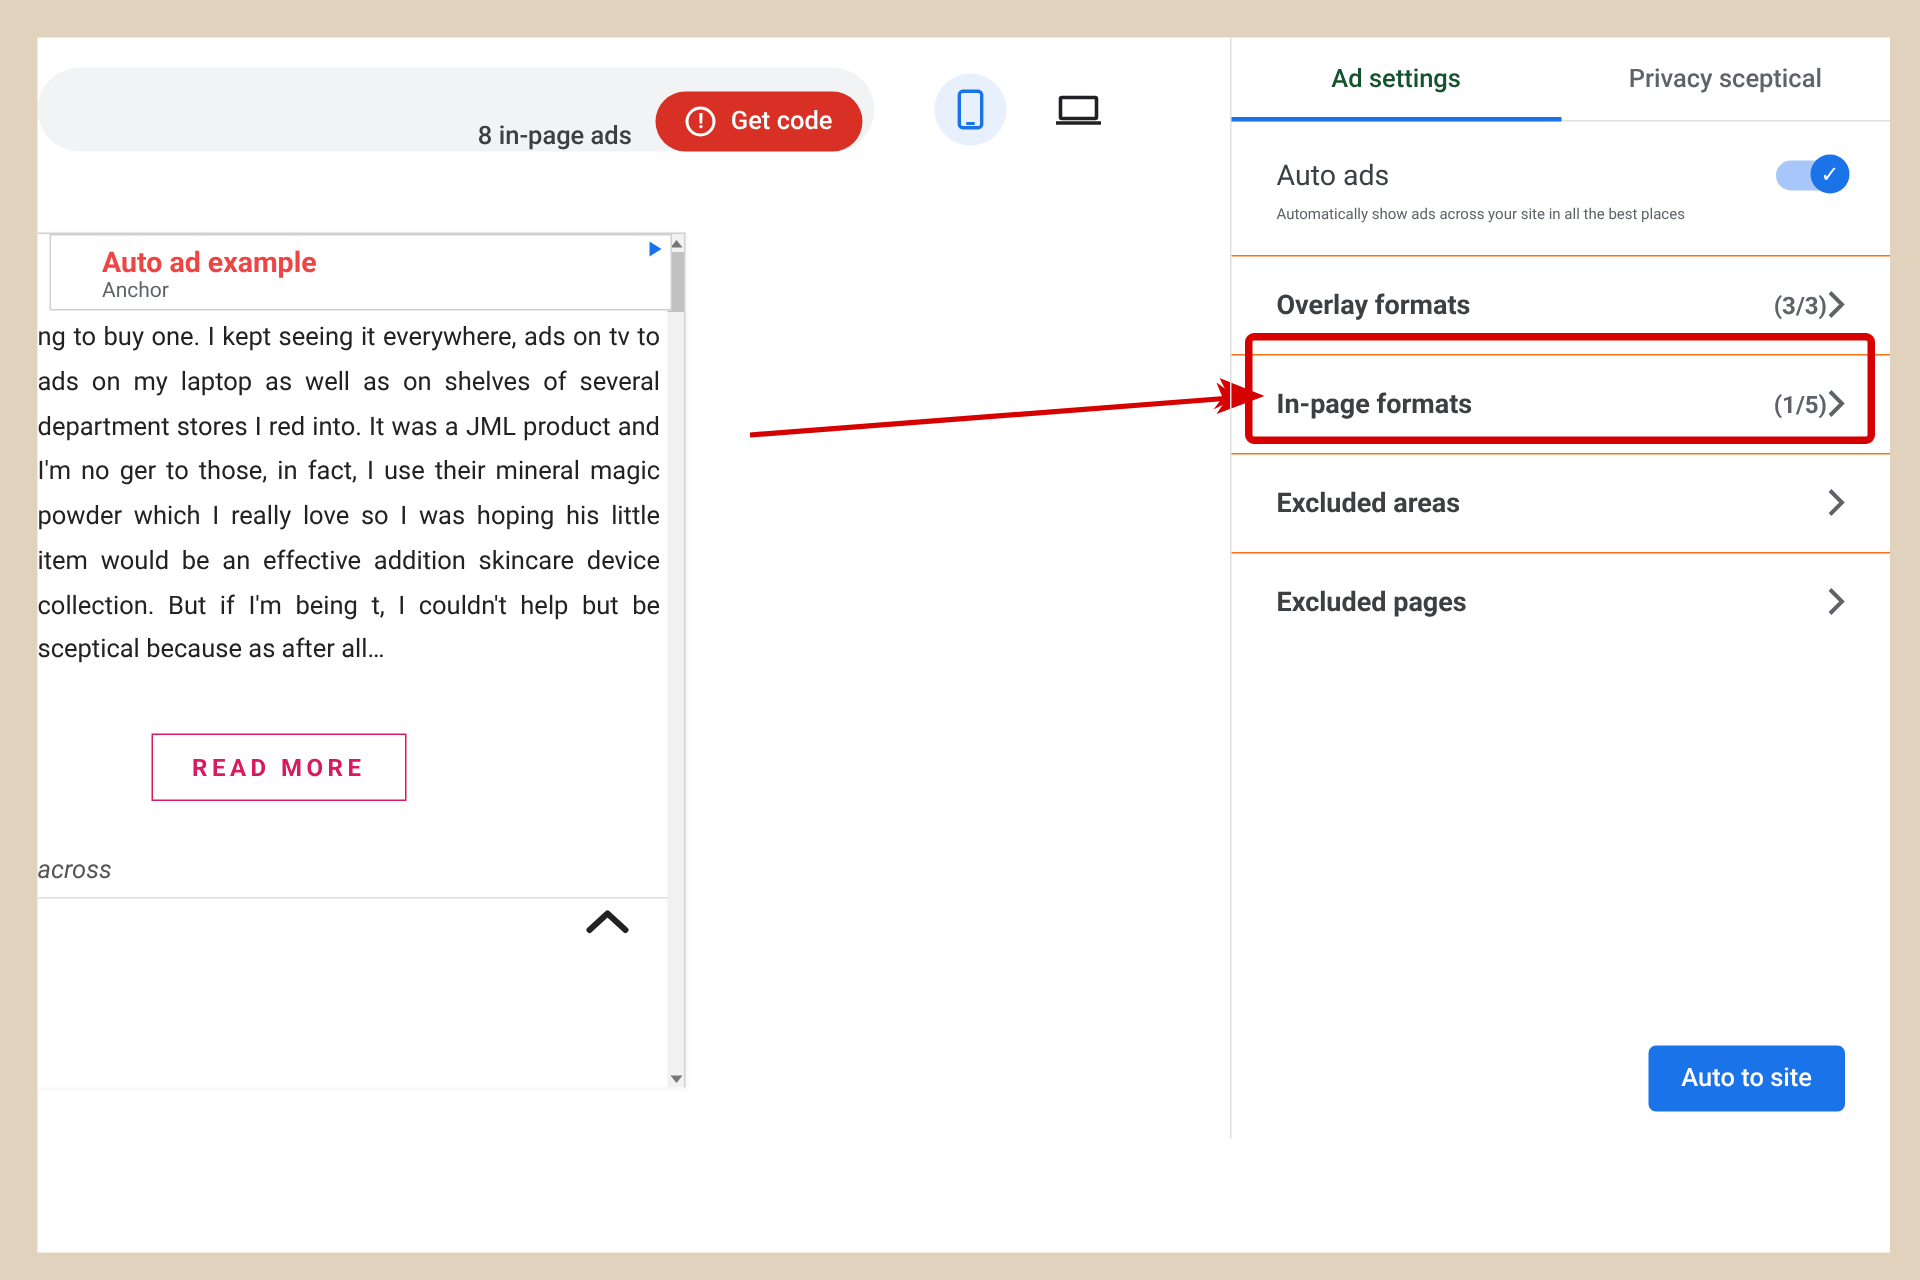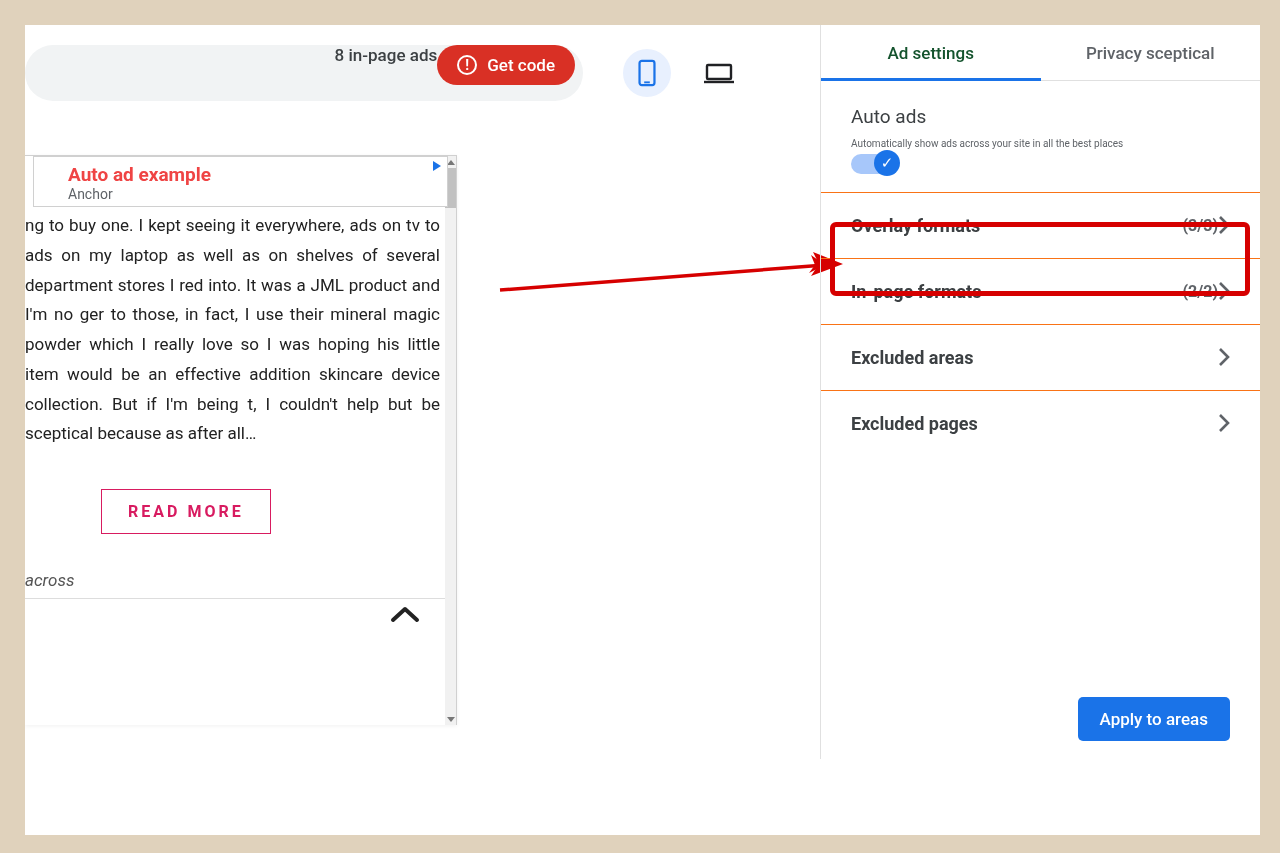"8 in-page ads" .toolbar-pill { align-items: flex-start -> flex-end; gap: none -> 16px }
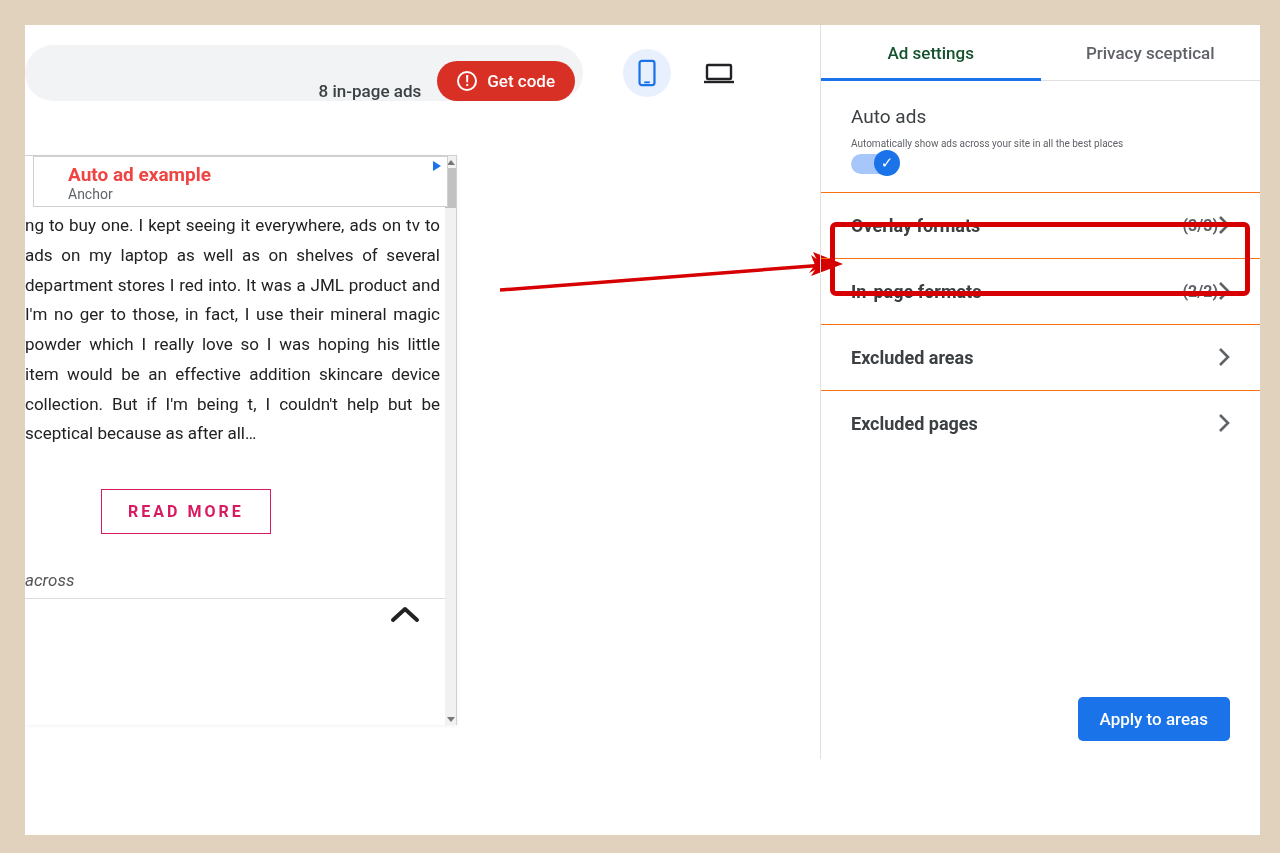"Auto ads" .auto-ads-row { flex-direction: column -> none }
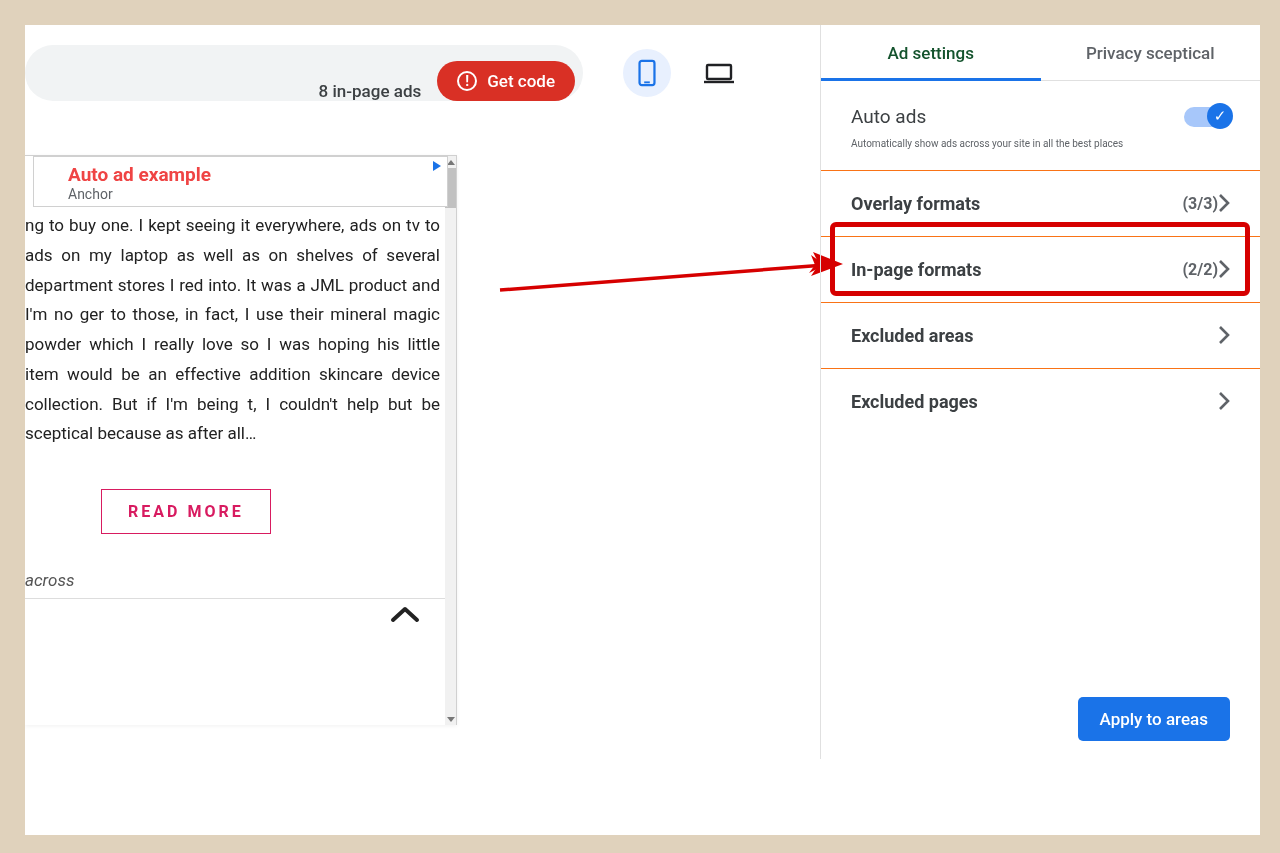"(2/2)" span { text: 2/2 -> 1/5 }
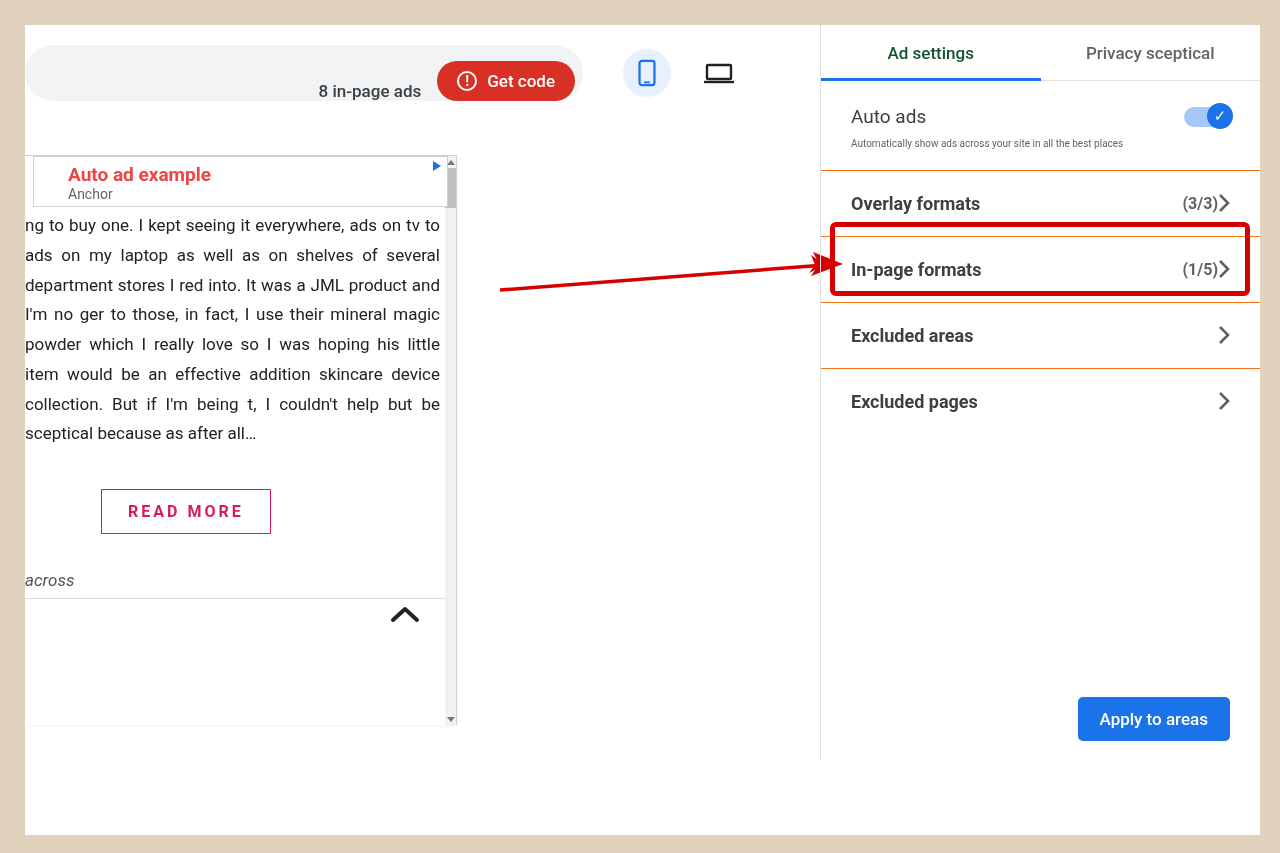"Apply to areas" div.apply-btn { text: Apply to areas -> Auto to site }
